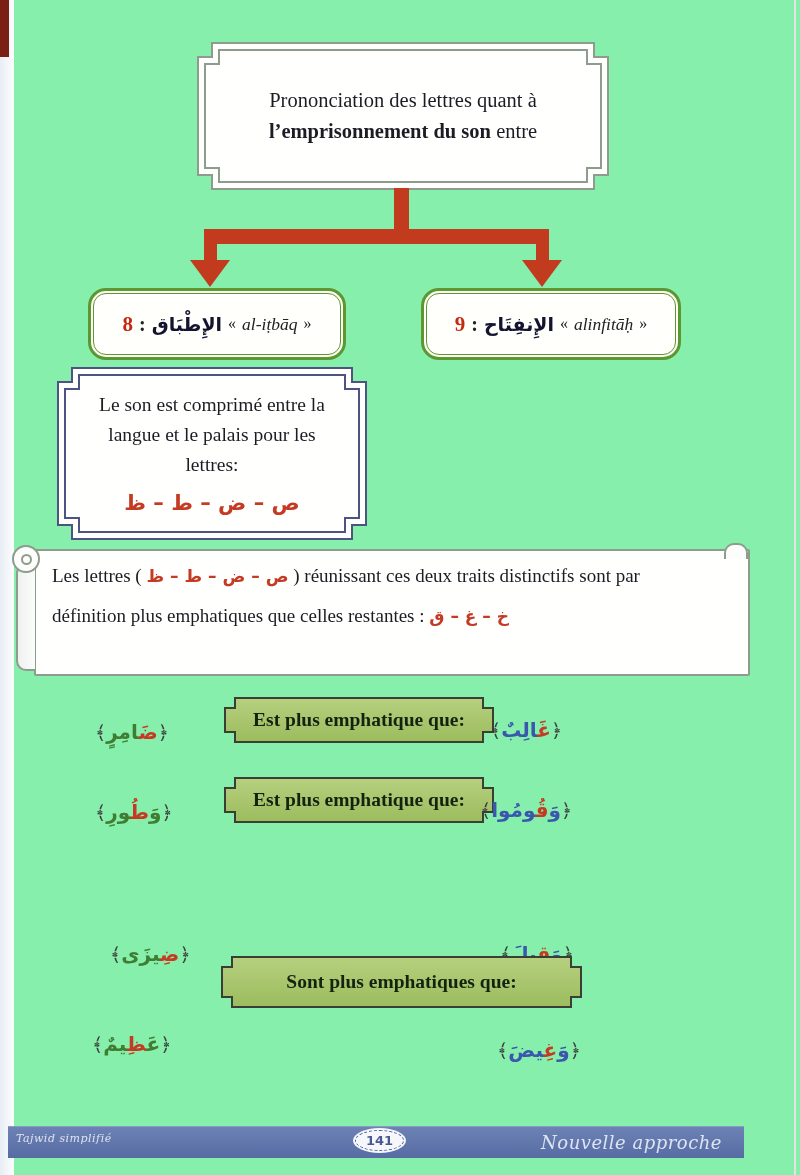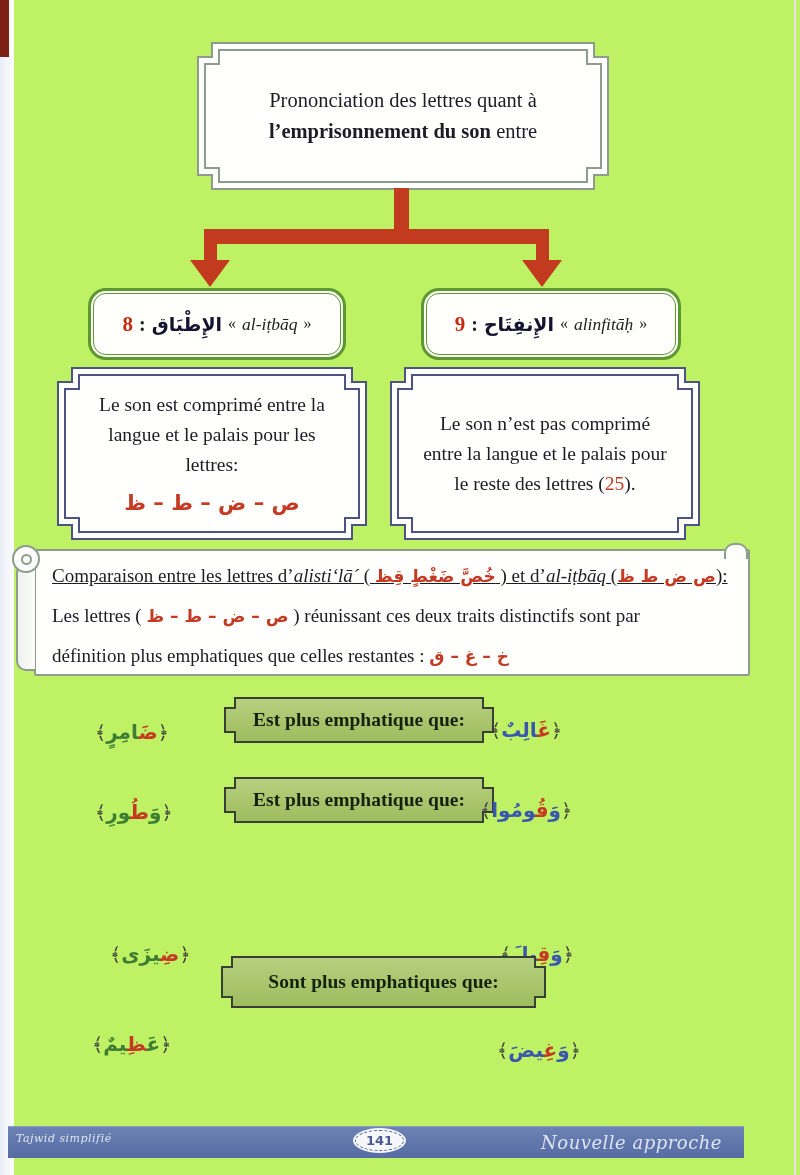"Prononciation des lettres quant à" .page { background: #bef264 -> #86efac }
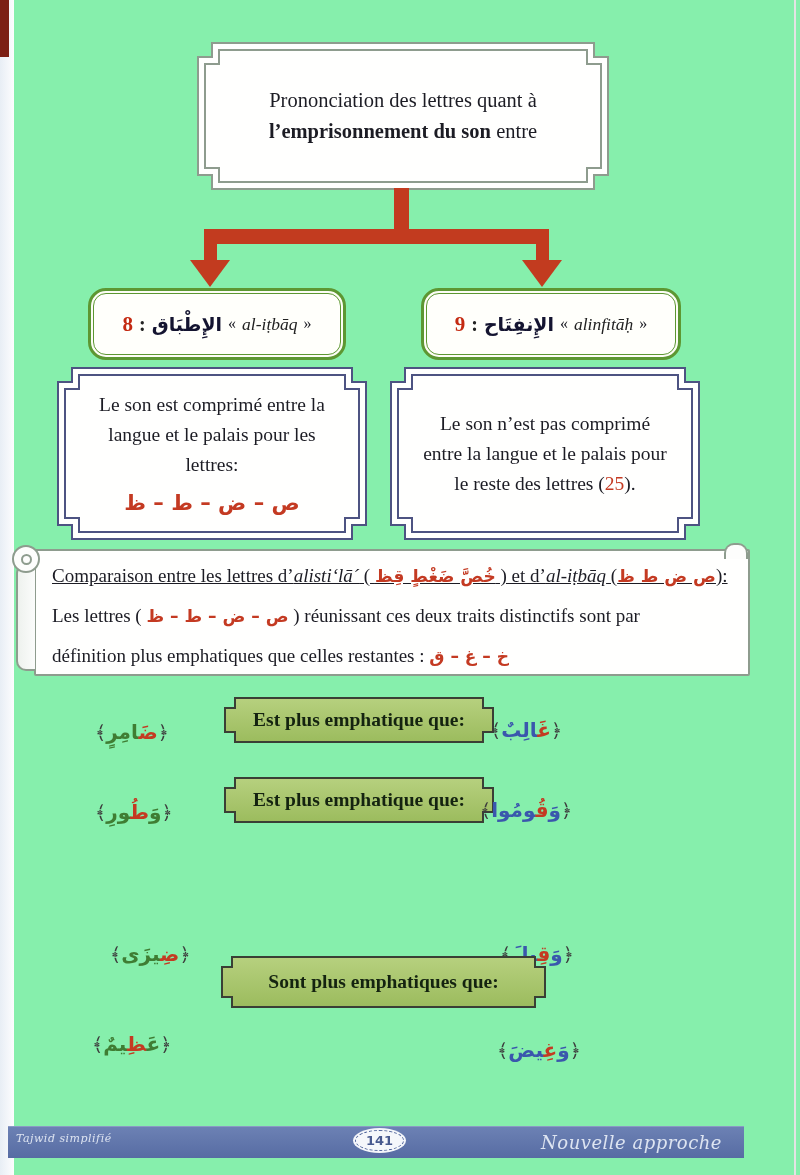"Le son n’est pas comprimé" div.certbox { html: <div> <div></div> <div></div> <div></div> <div> <div><span>Le son n’est pas comprimé entre la langue et le palais pour le reste des lettres (</span><span>25</span><span>).</span></div> </div> </div> -> none }
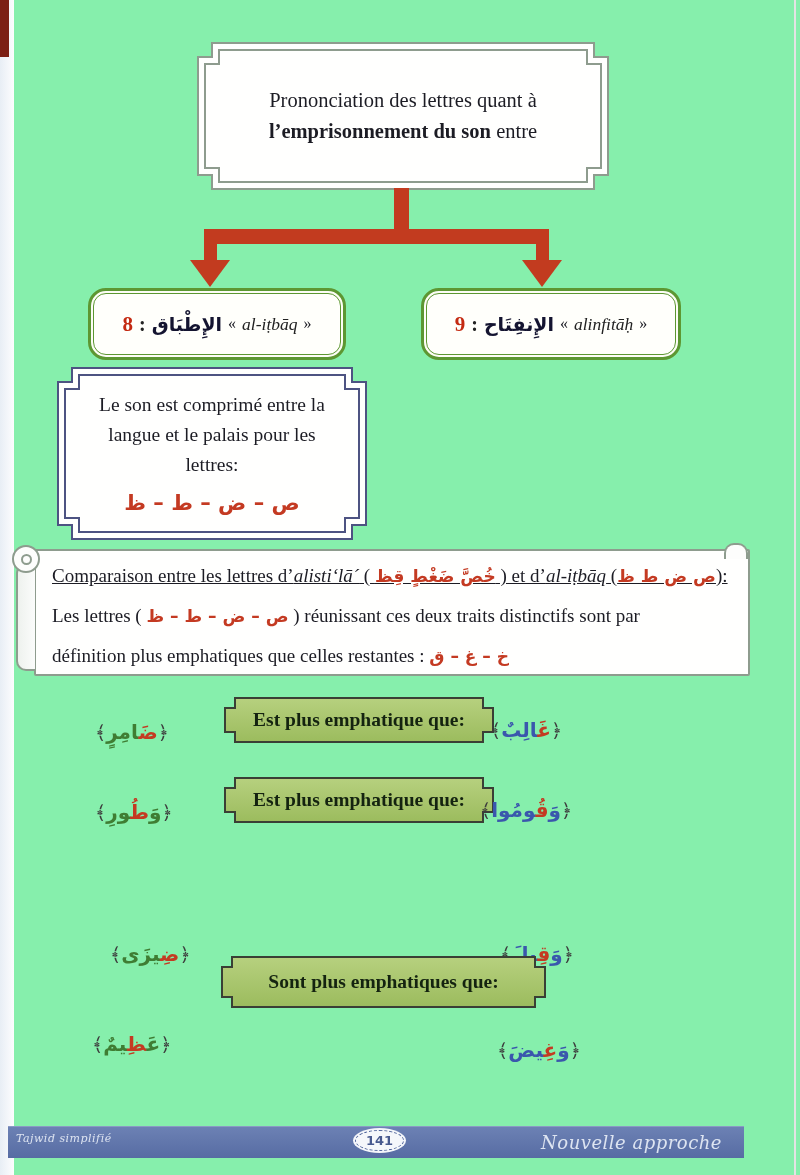"Comparaison entre les lettres" div.u { html: <div><span>Comparaison entre les lettres d’</span><span>alisti‘lā´</span><span> ( </span><span>خُصَّ ضَغْطٍ قِظ</span><span> ) et d’</span><span>al-iṭbāq</span><span> (</span><span>ص ض ط ظ</span><span>):</span></div> -> none }
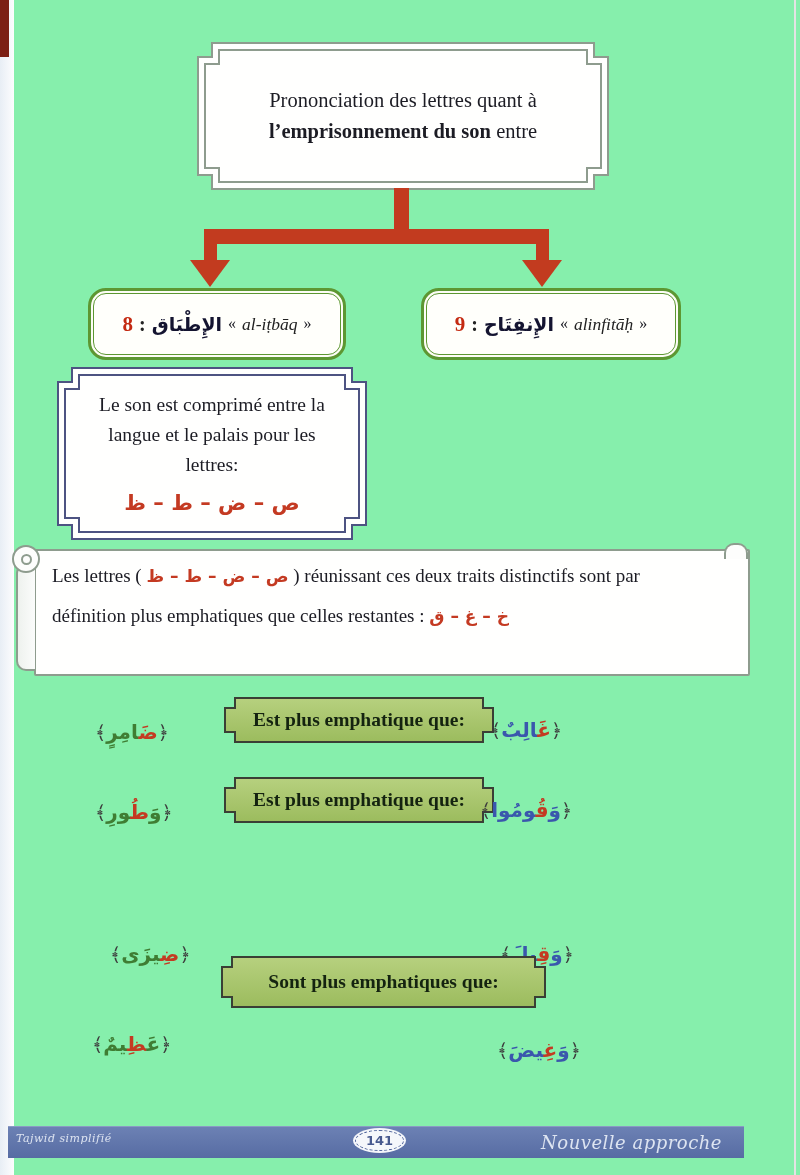"Sont plus emphatiques que:" div.plq { padding-left: none -> 36px }
